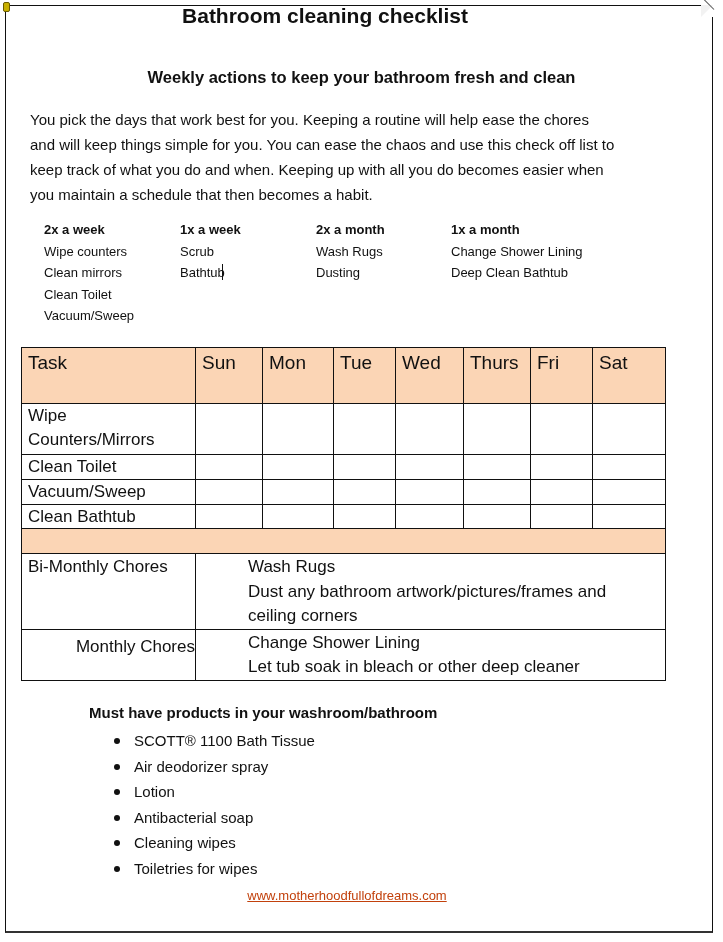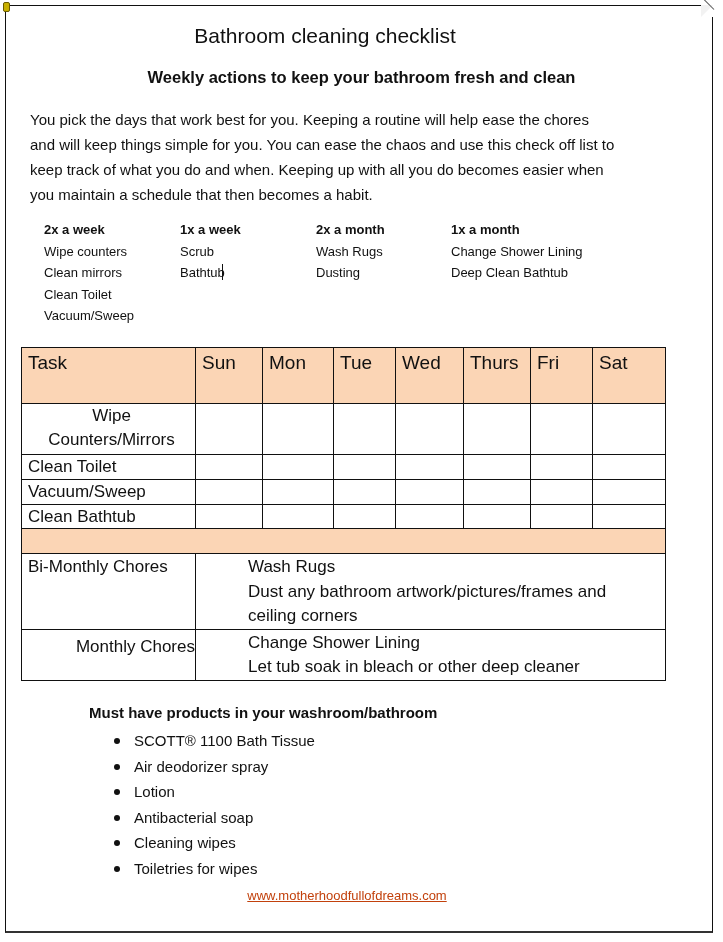"Bathroom cleaning checklist" .title { font-weight: normal -> bold; top: 24px -> 4px }
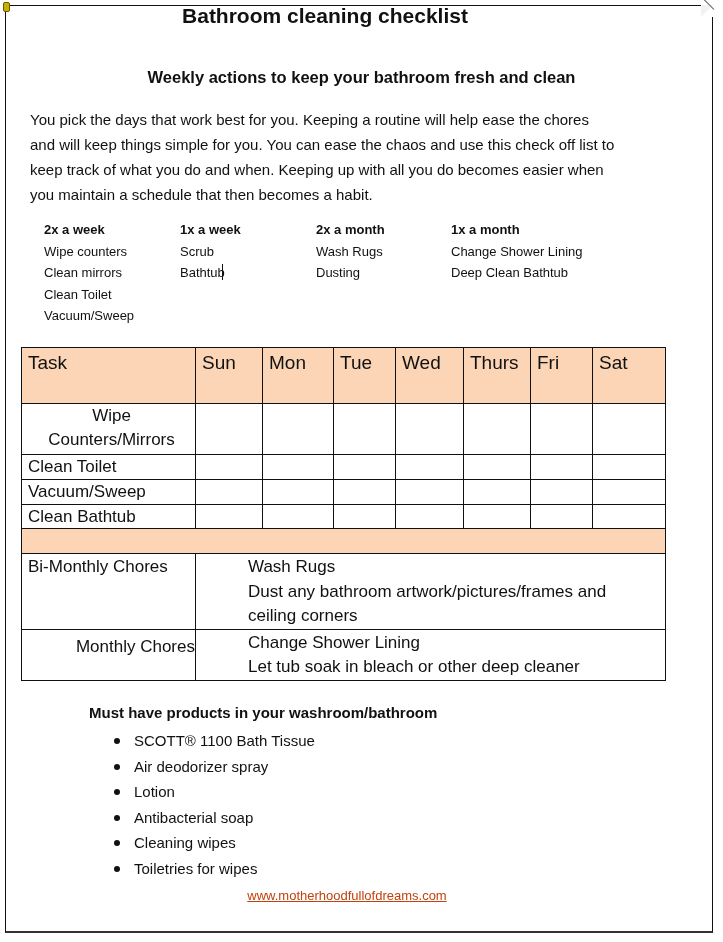"Wipe" tr { text-align: center -> none }
